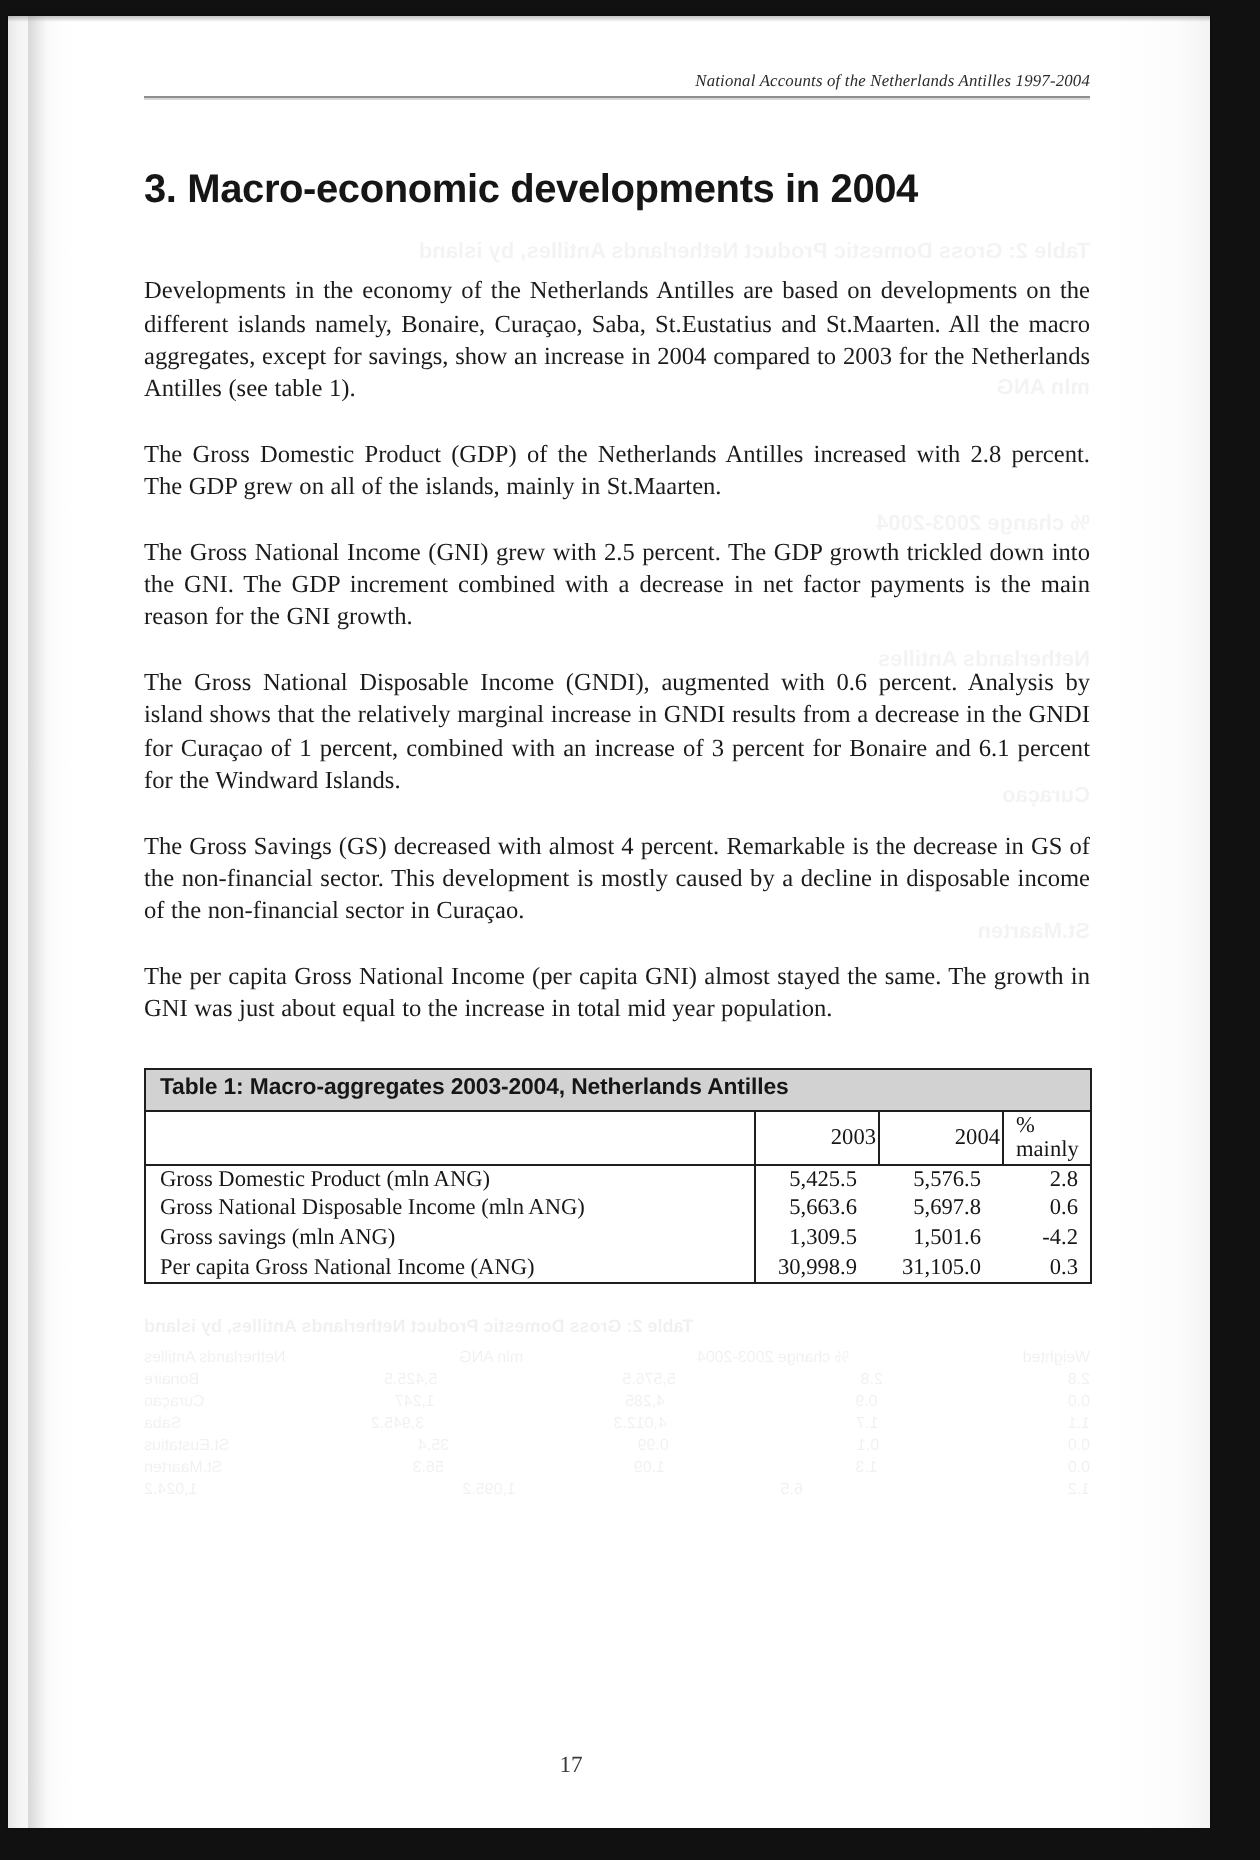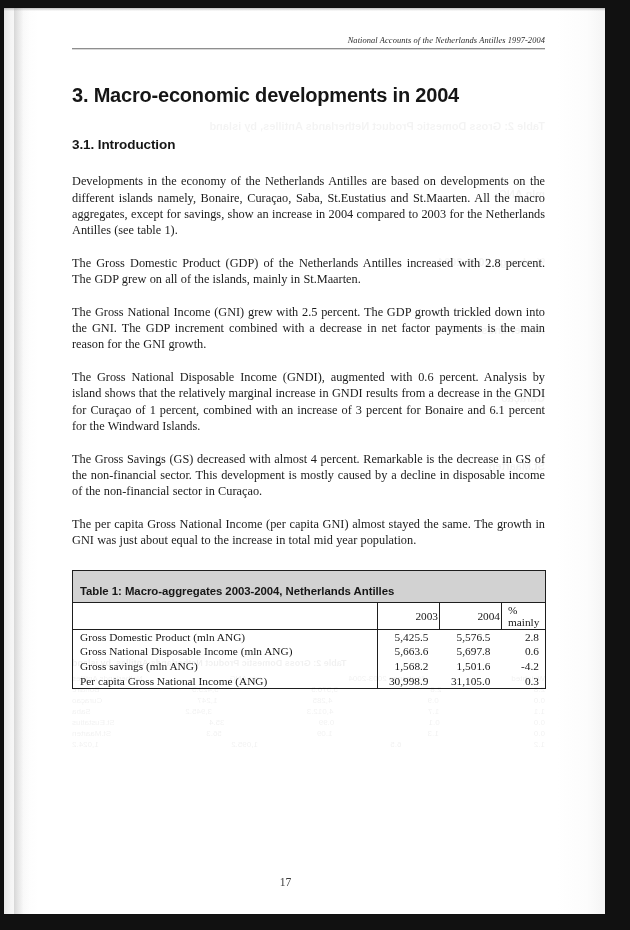"3.1. Introduction" h2.section { html: <h2>3.1. Introduction</h2> -> none }
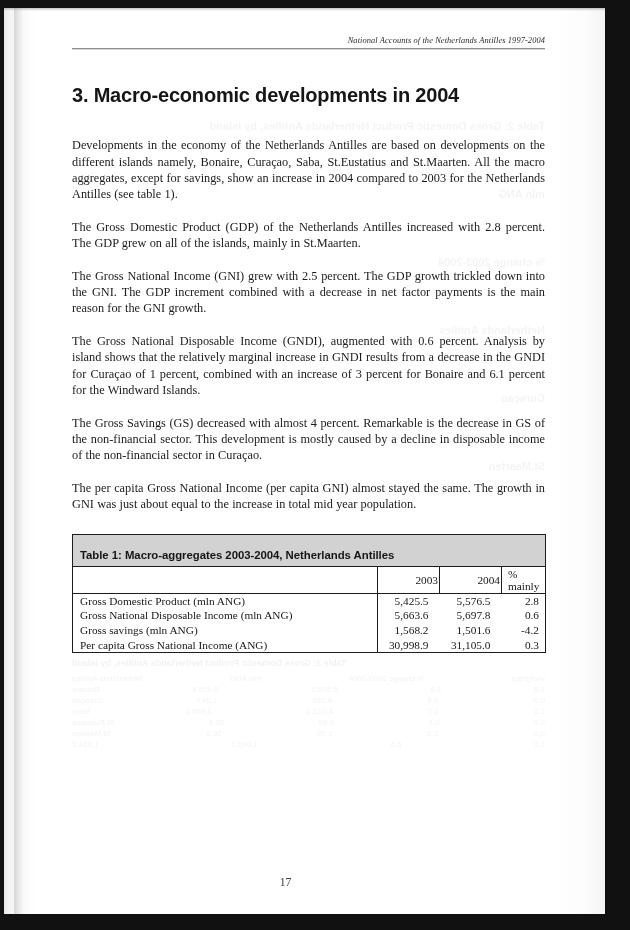"Table 1: Macro-aggregates 2003-2004," tr.caption-row td { padding: 14px 0 5px 7px -> 3px 0 5px 7px }
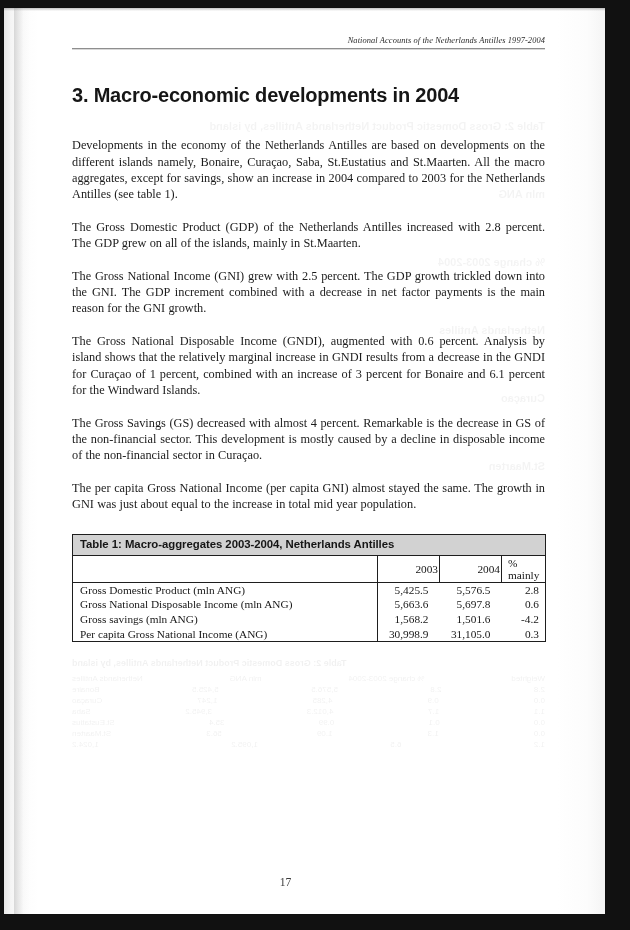"1,568.2" td.v2003 { text: 1,568.2 -> 1,309.5 }
